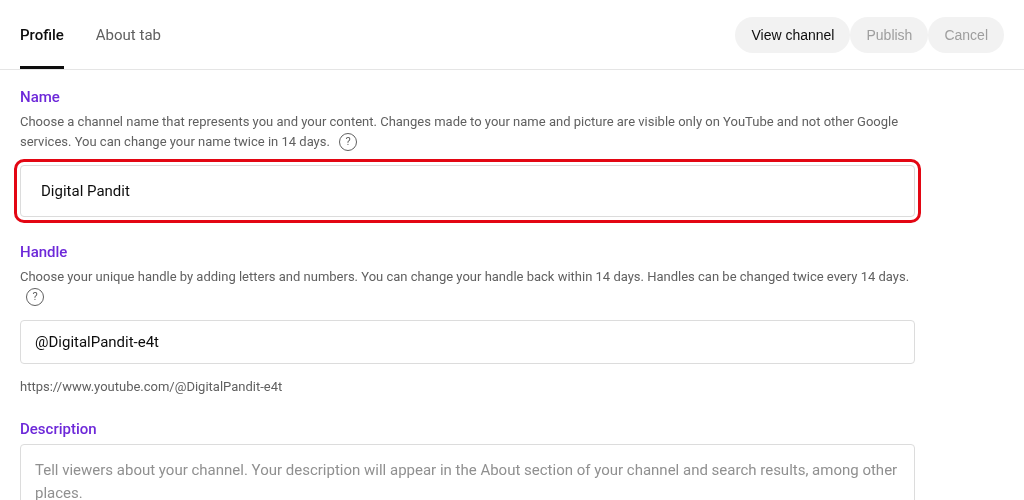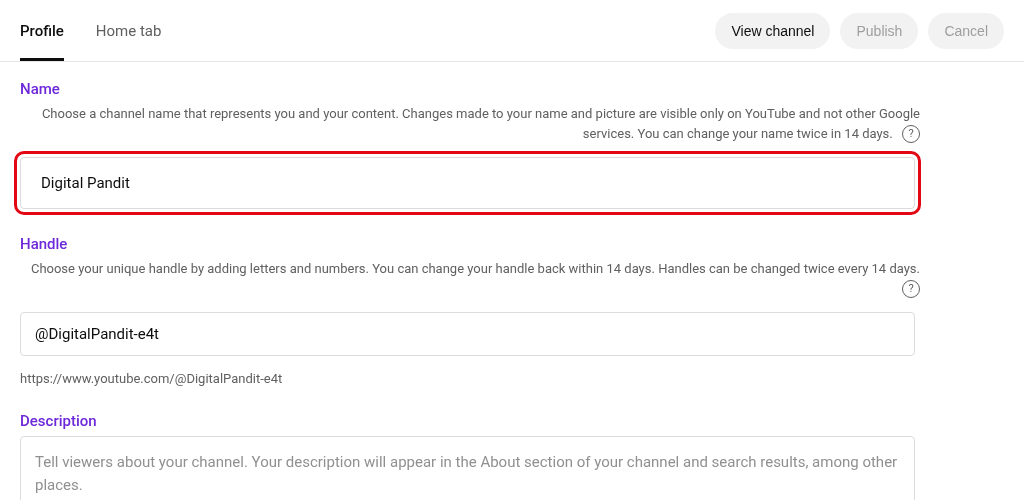"Profile" .topbar { height: 62px -> 70px }
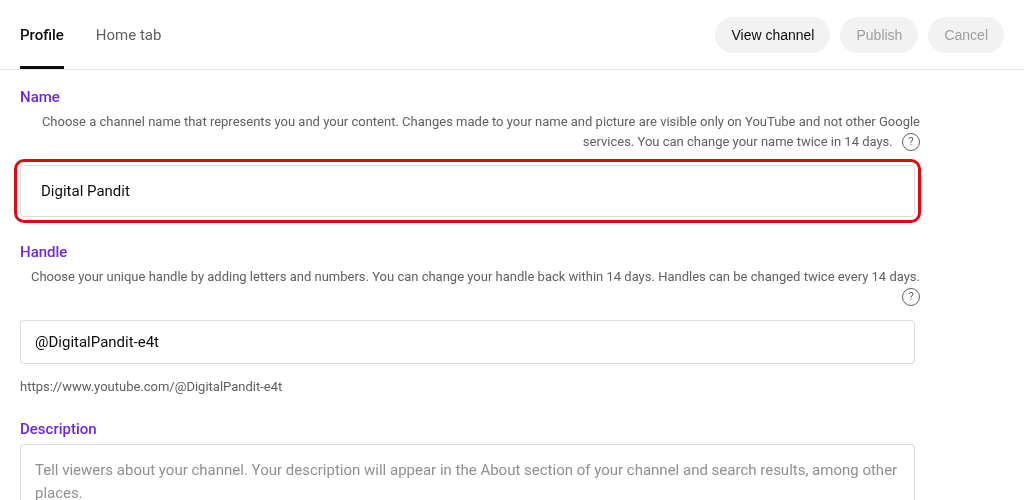"Home tab" span { text: Home -> About }
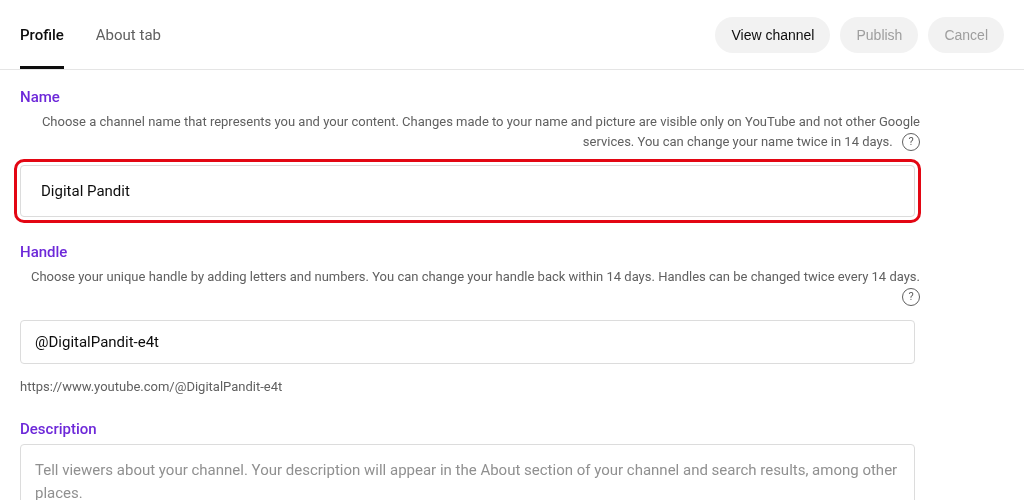"View channel" .actions { gap: 10px -> none }
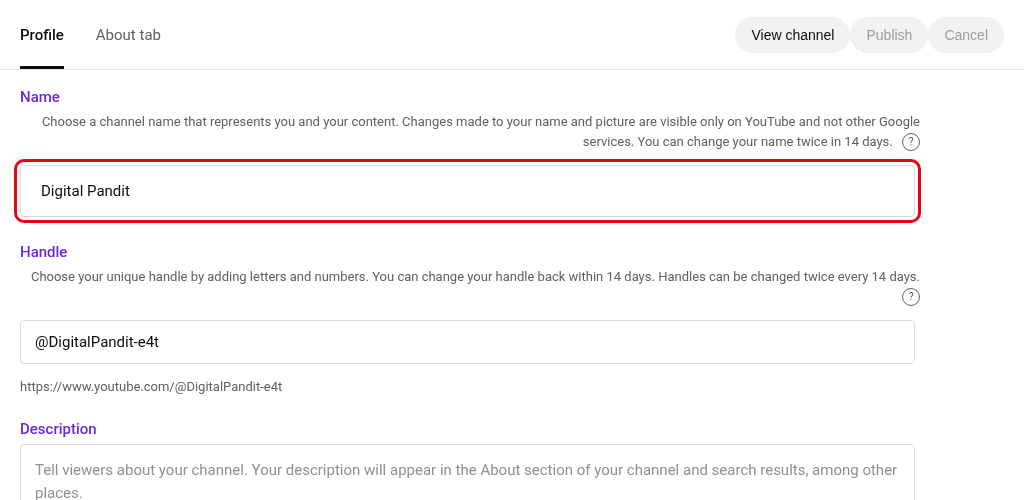"Choose a channel name that" .section-desc { text-align: right -> none }
